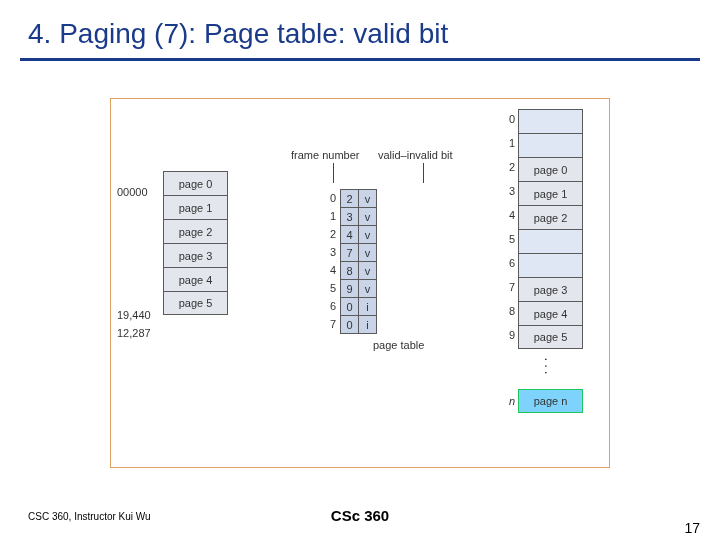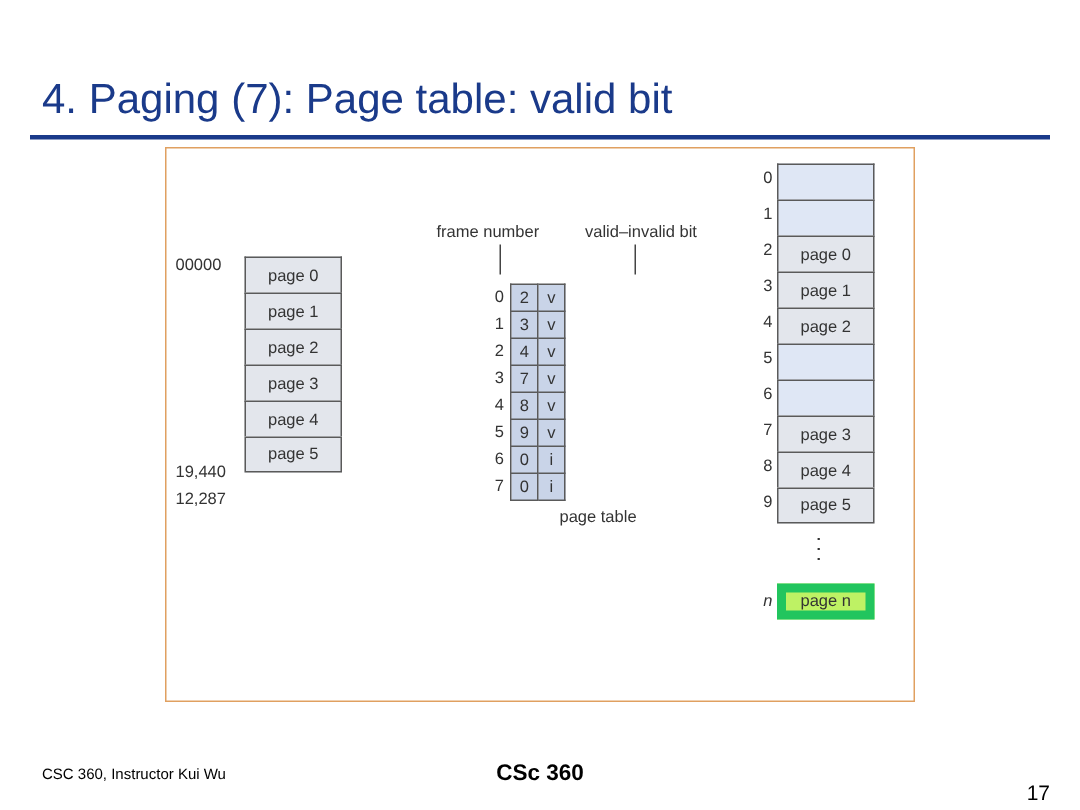"4. Paging (7): Page table:" .title { margin-top: 32px -> none }
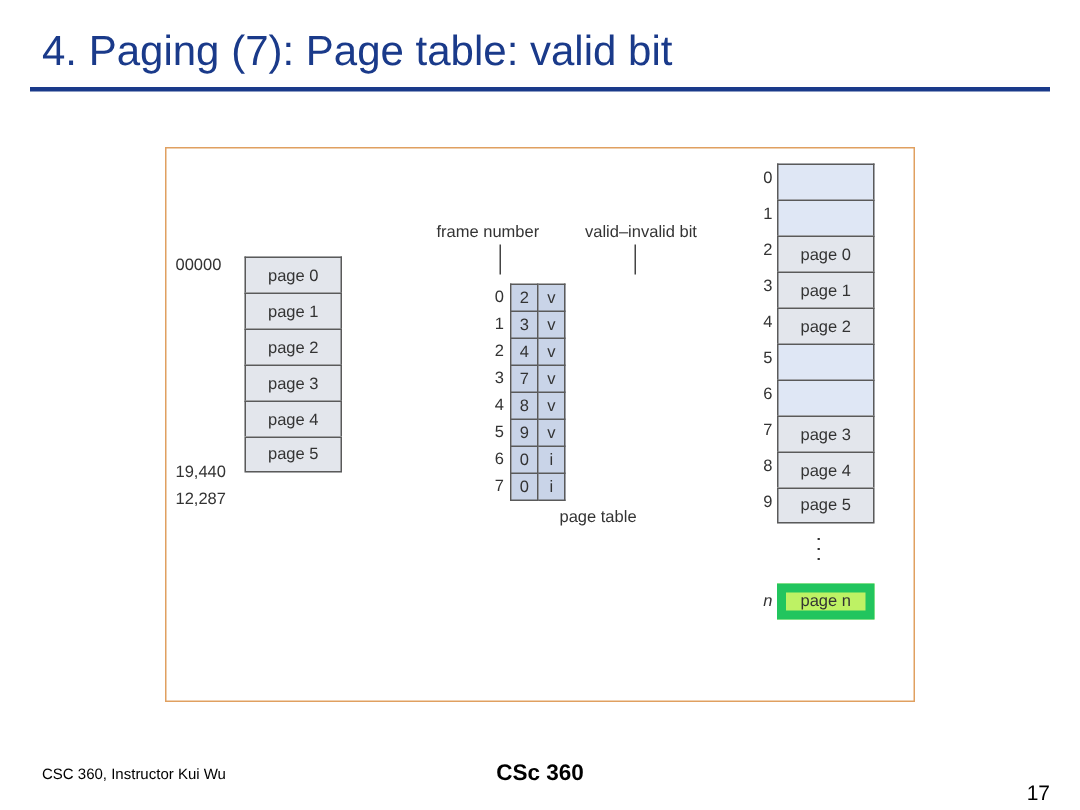"valid–invalid bit" .ptlabels .vb { left: 99px -> 87px }
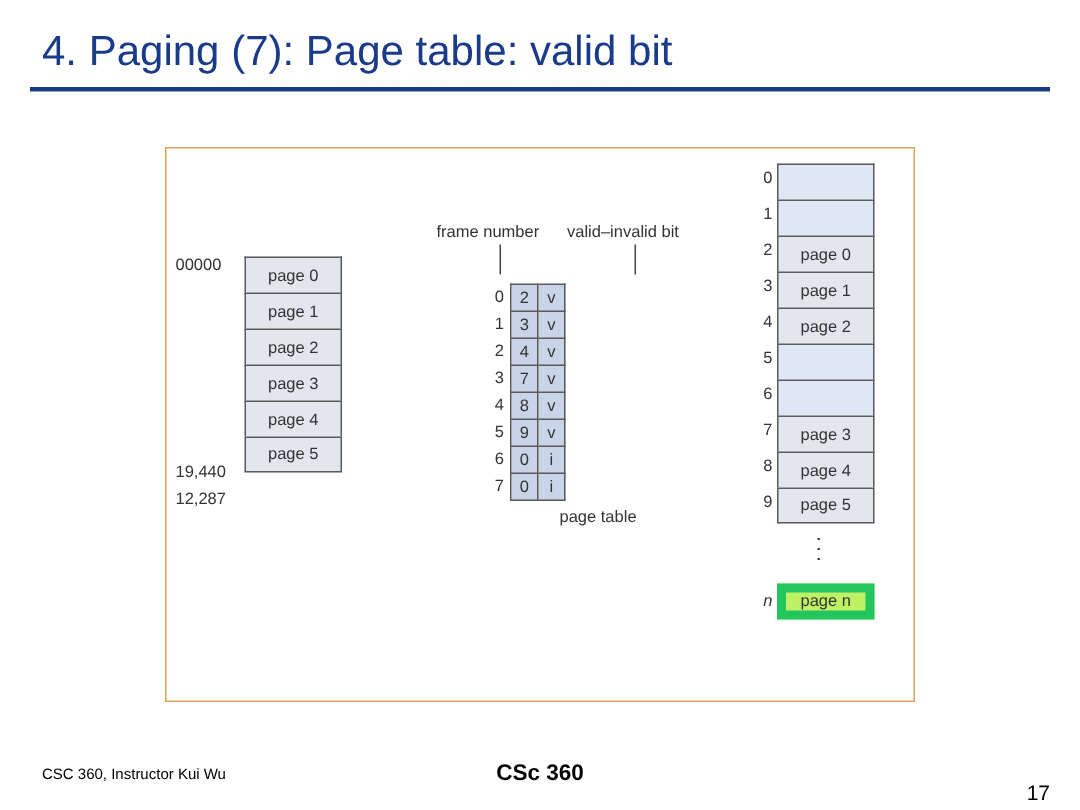"00000" .addr-top { top: 72px -> 87px }
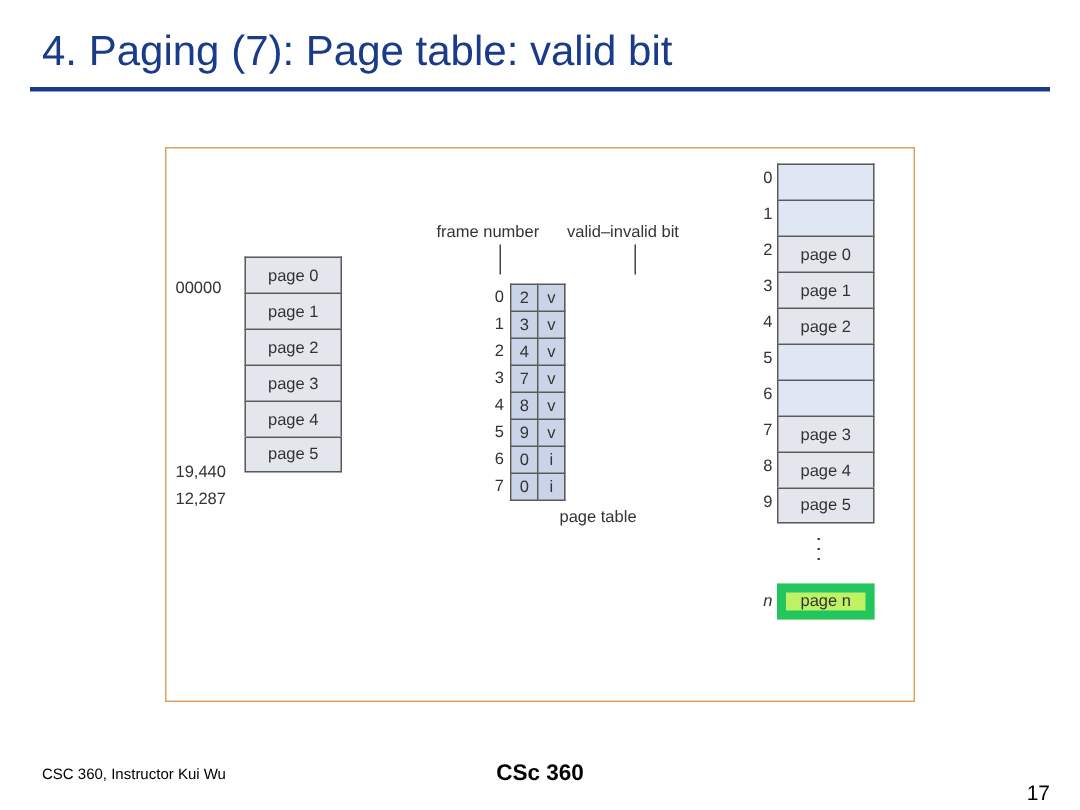"page n" .phys-n-row { background: #bef264 -> #7dd3fc; border: 6px solid #22c55e -> 1px solid #22c55e }
